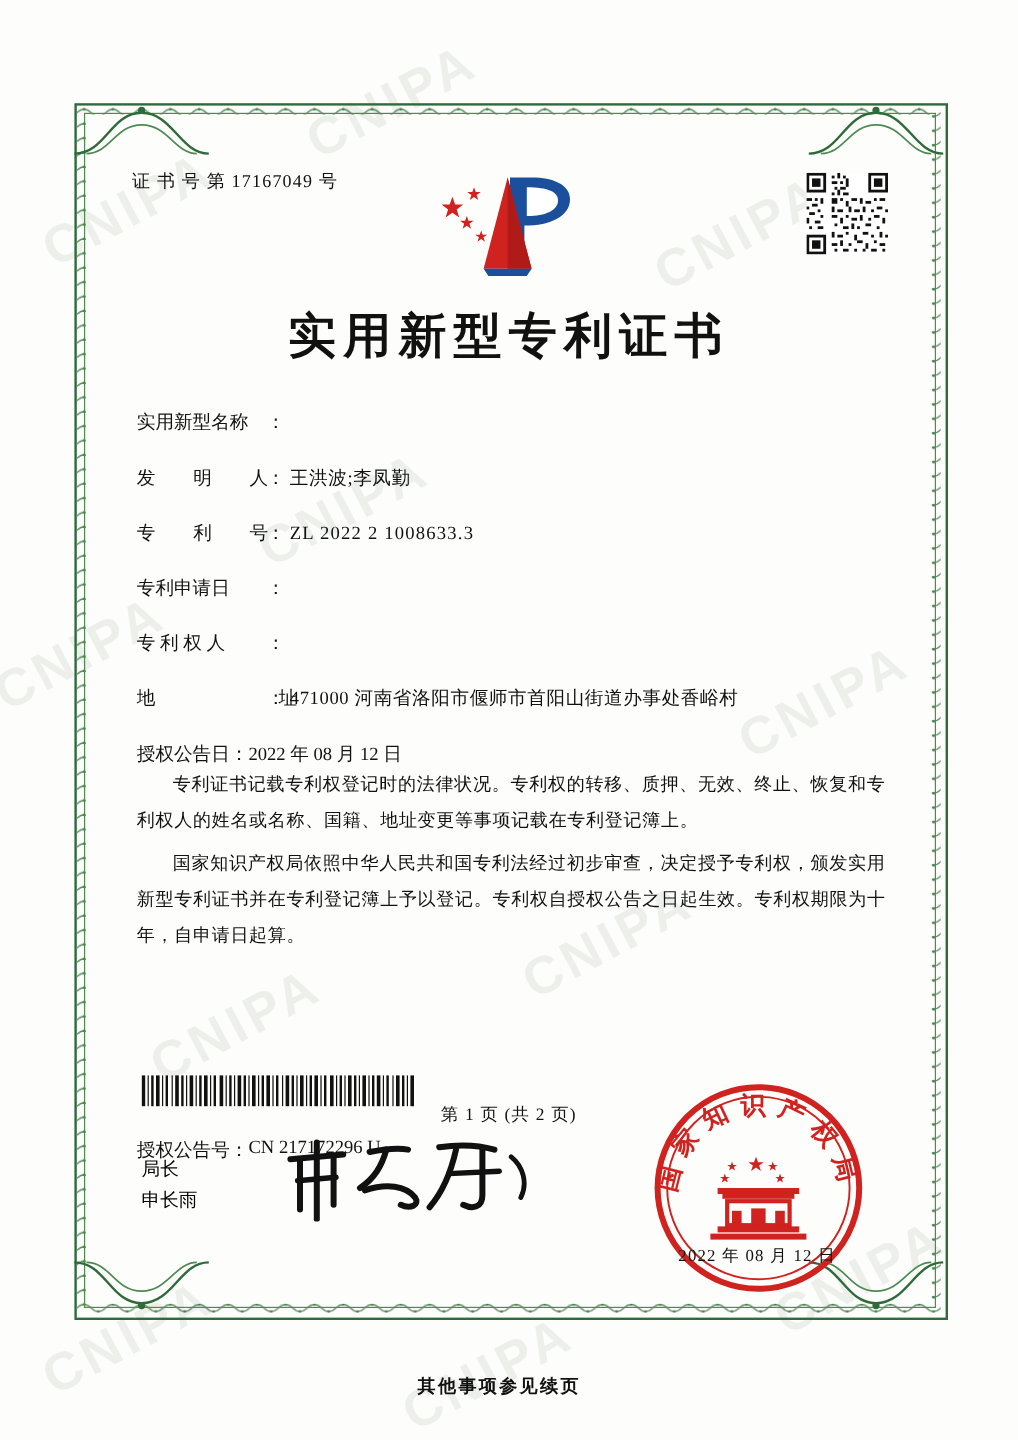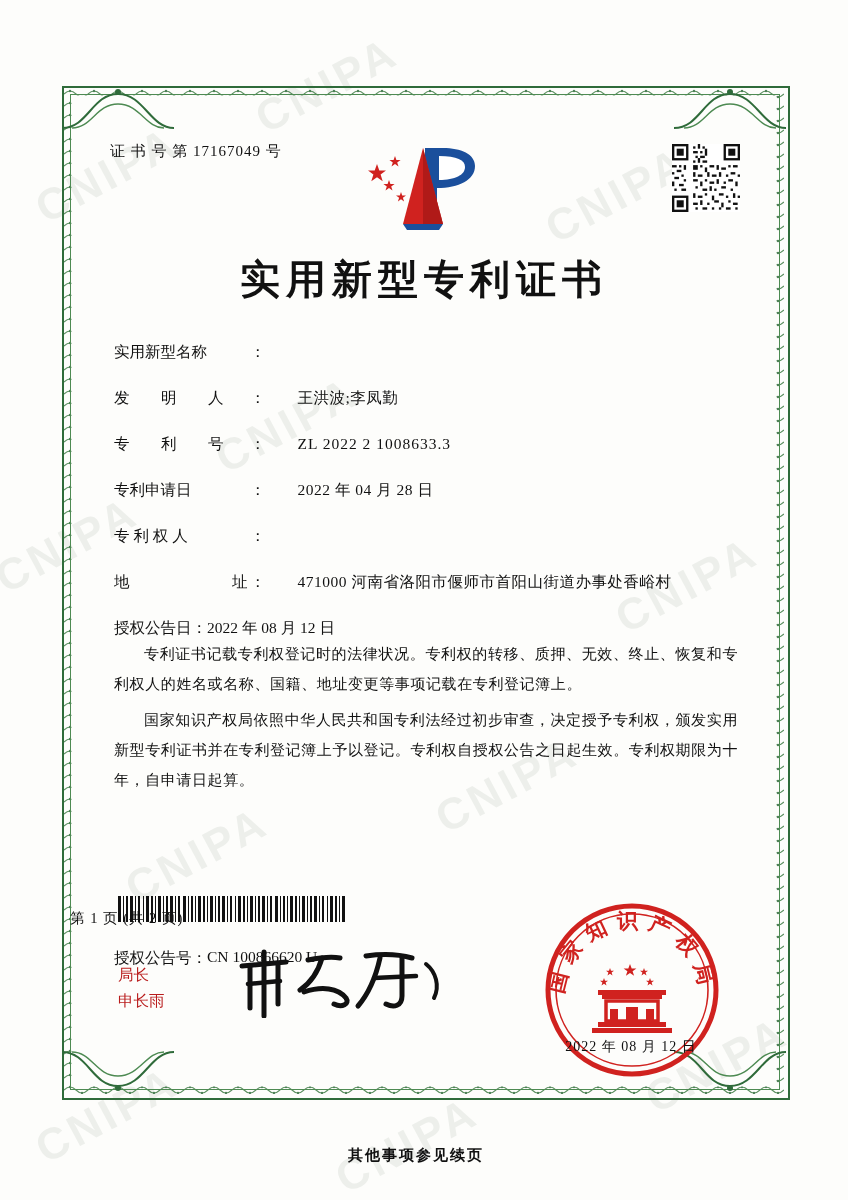"实用新型名称" .field-row { gap: 28px -> none }
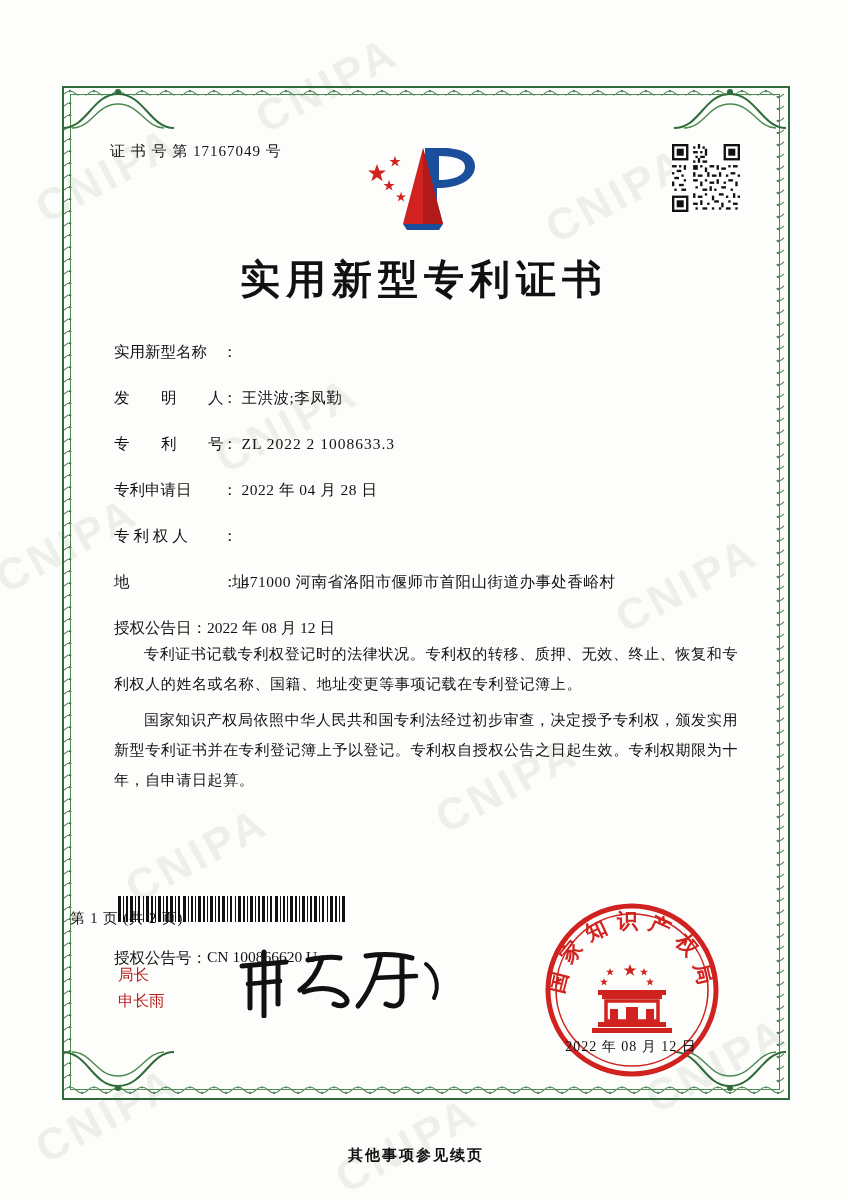"2022 年 04 月 28" span.field-value { html: <span>2022 年 04 月 28 日</span> -> none }
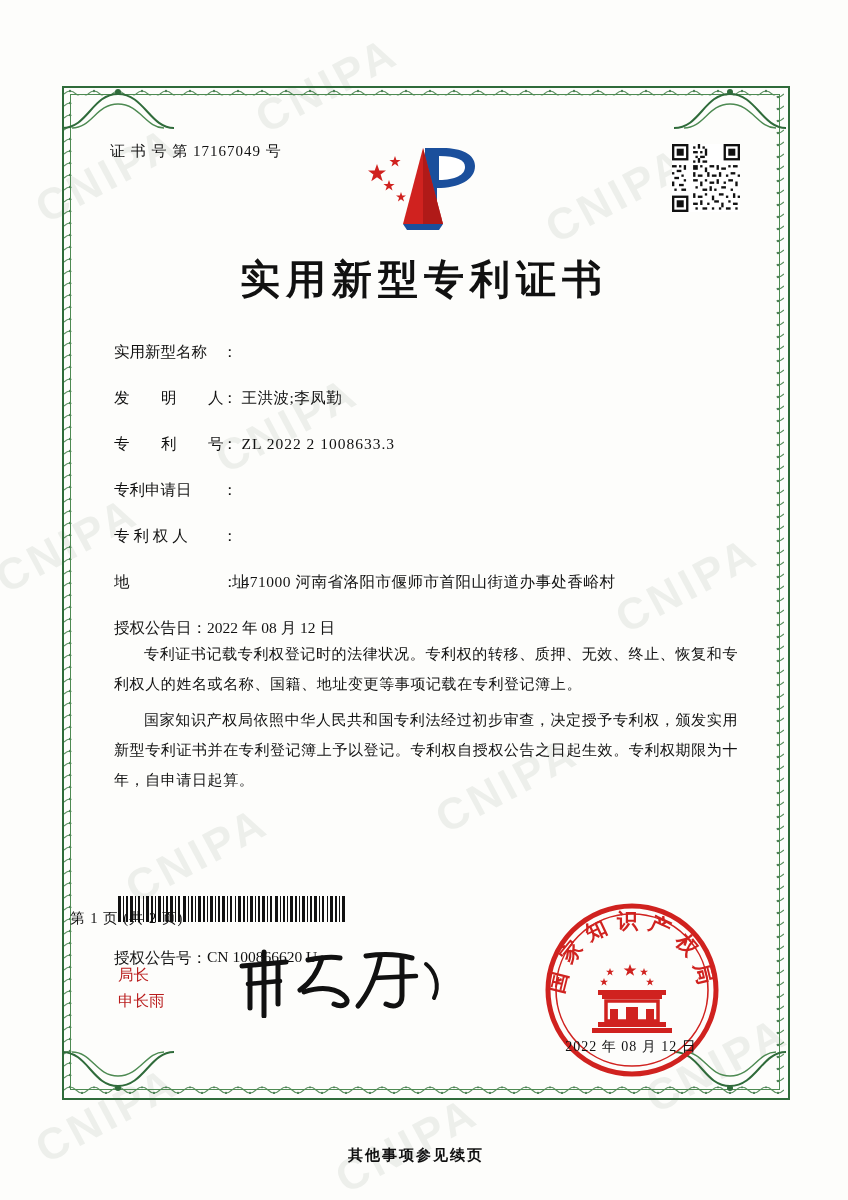"第 1 页 (共 2" .page-no { bottom: 28px -> 18px; text-align: none -> center }
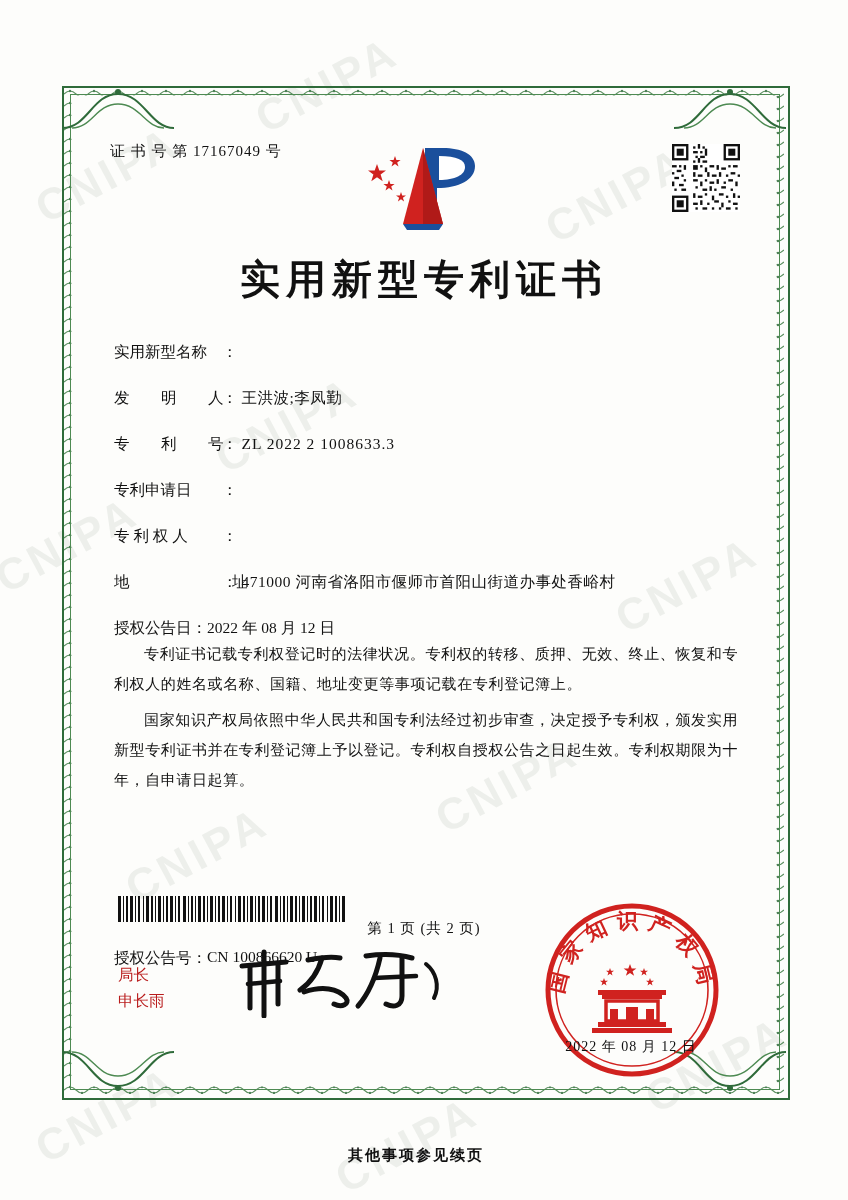"CN 100866620 U" span { text: 100866620 -> 217172296 }
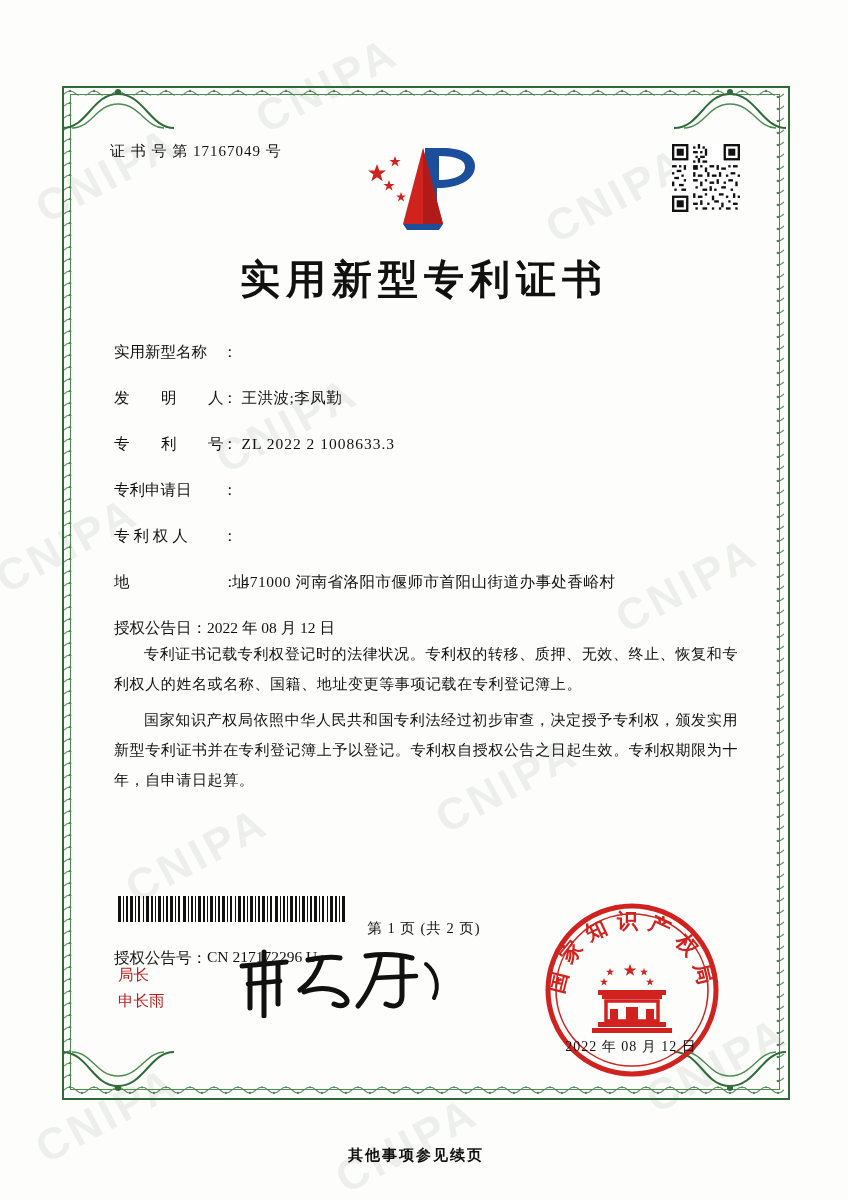"局长" .sign-block { color: #b91c1c -> #000000 }
